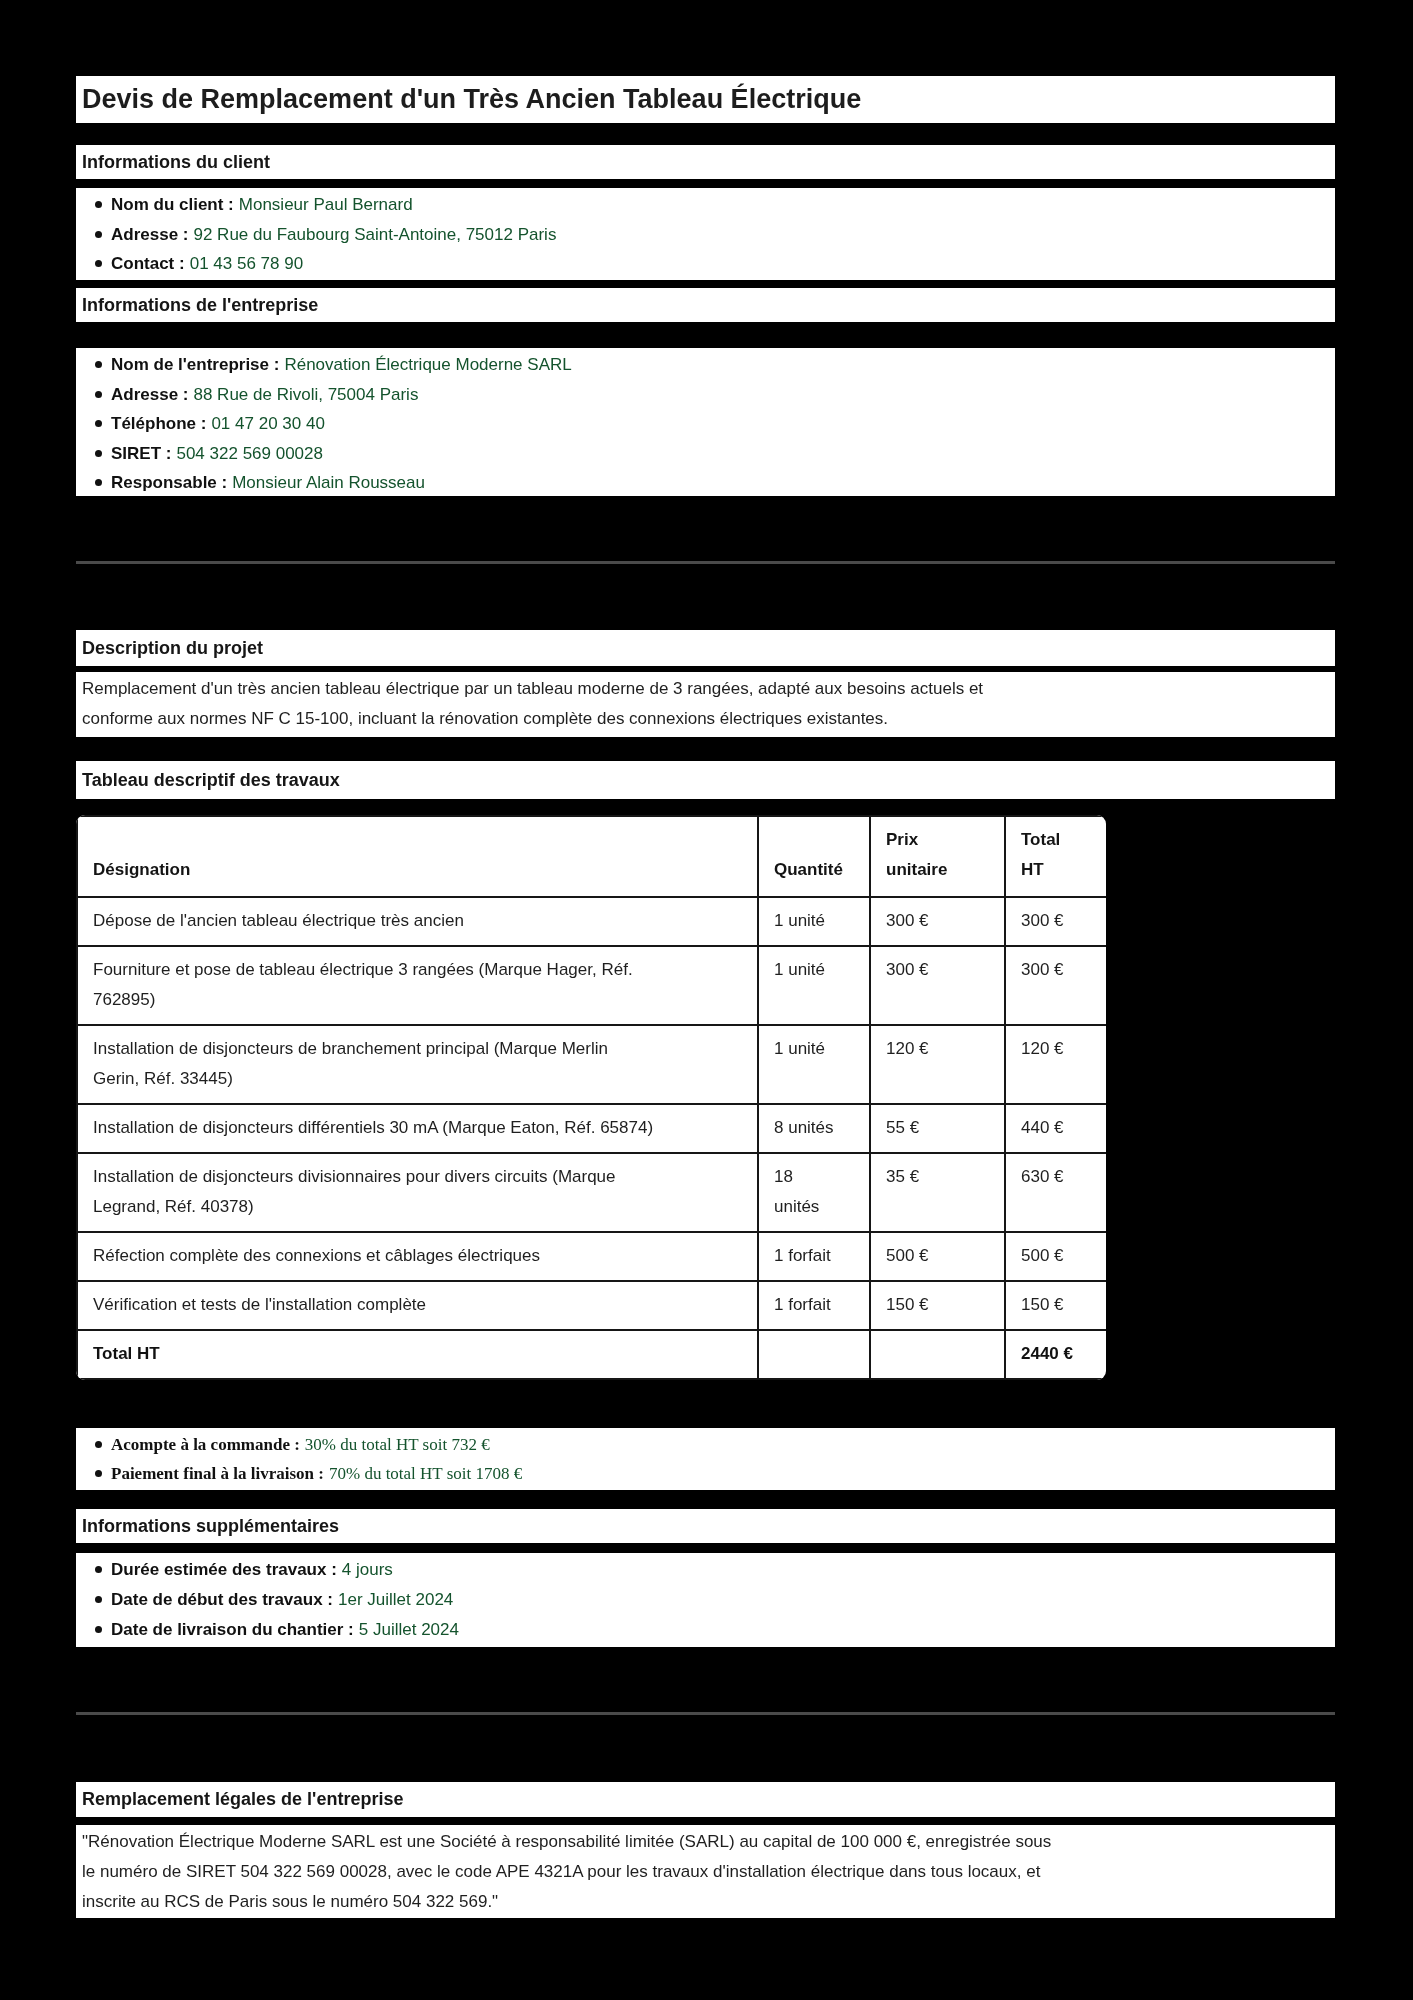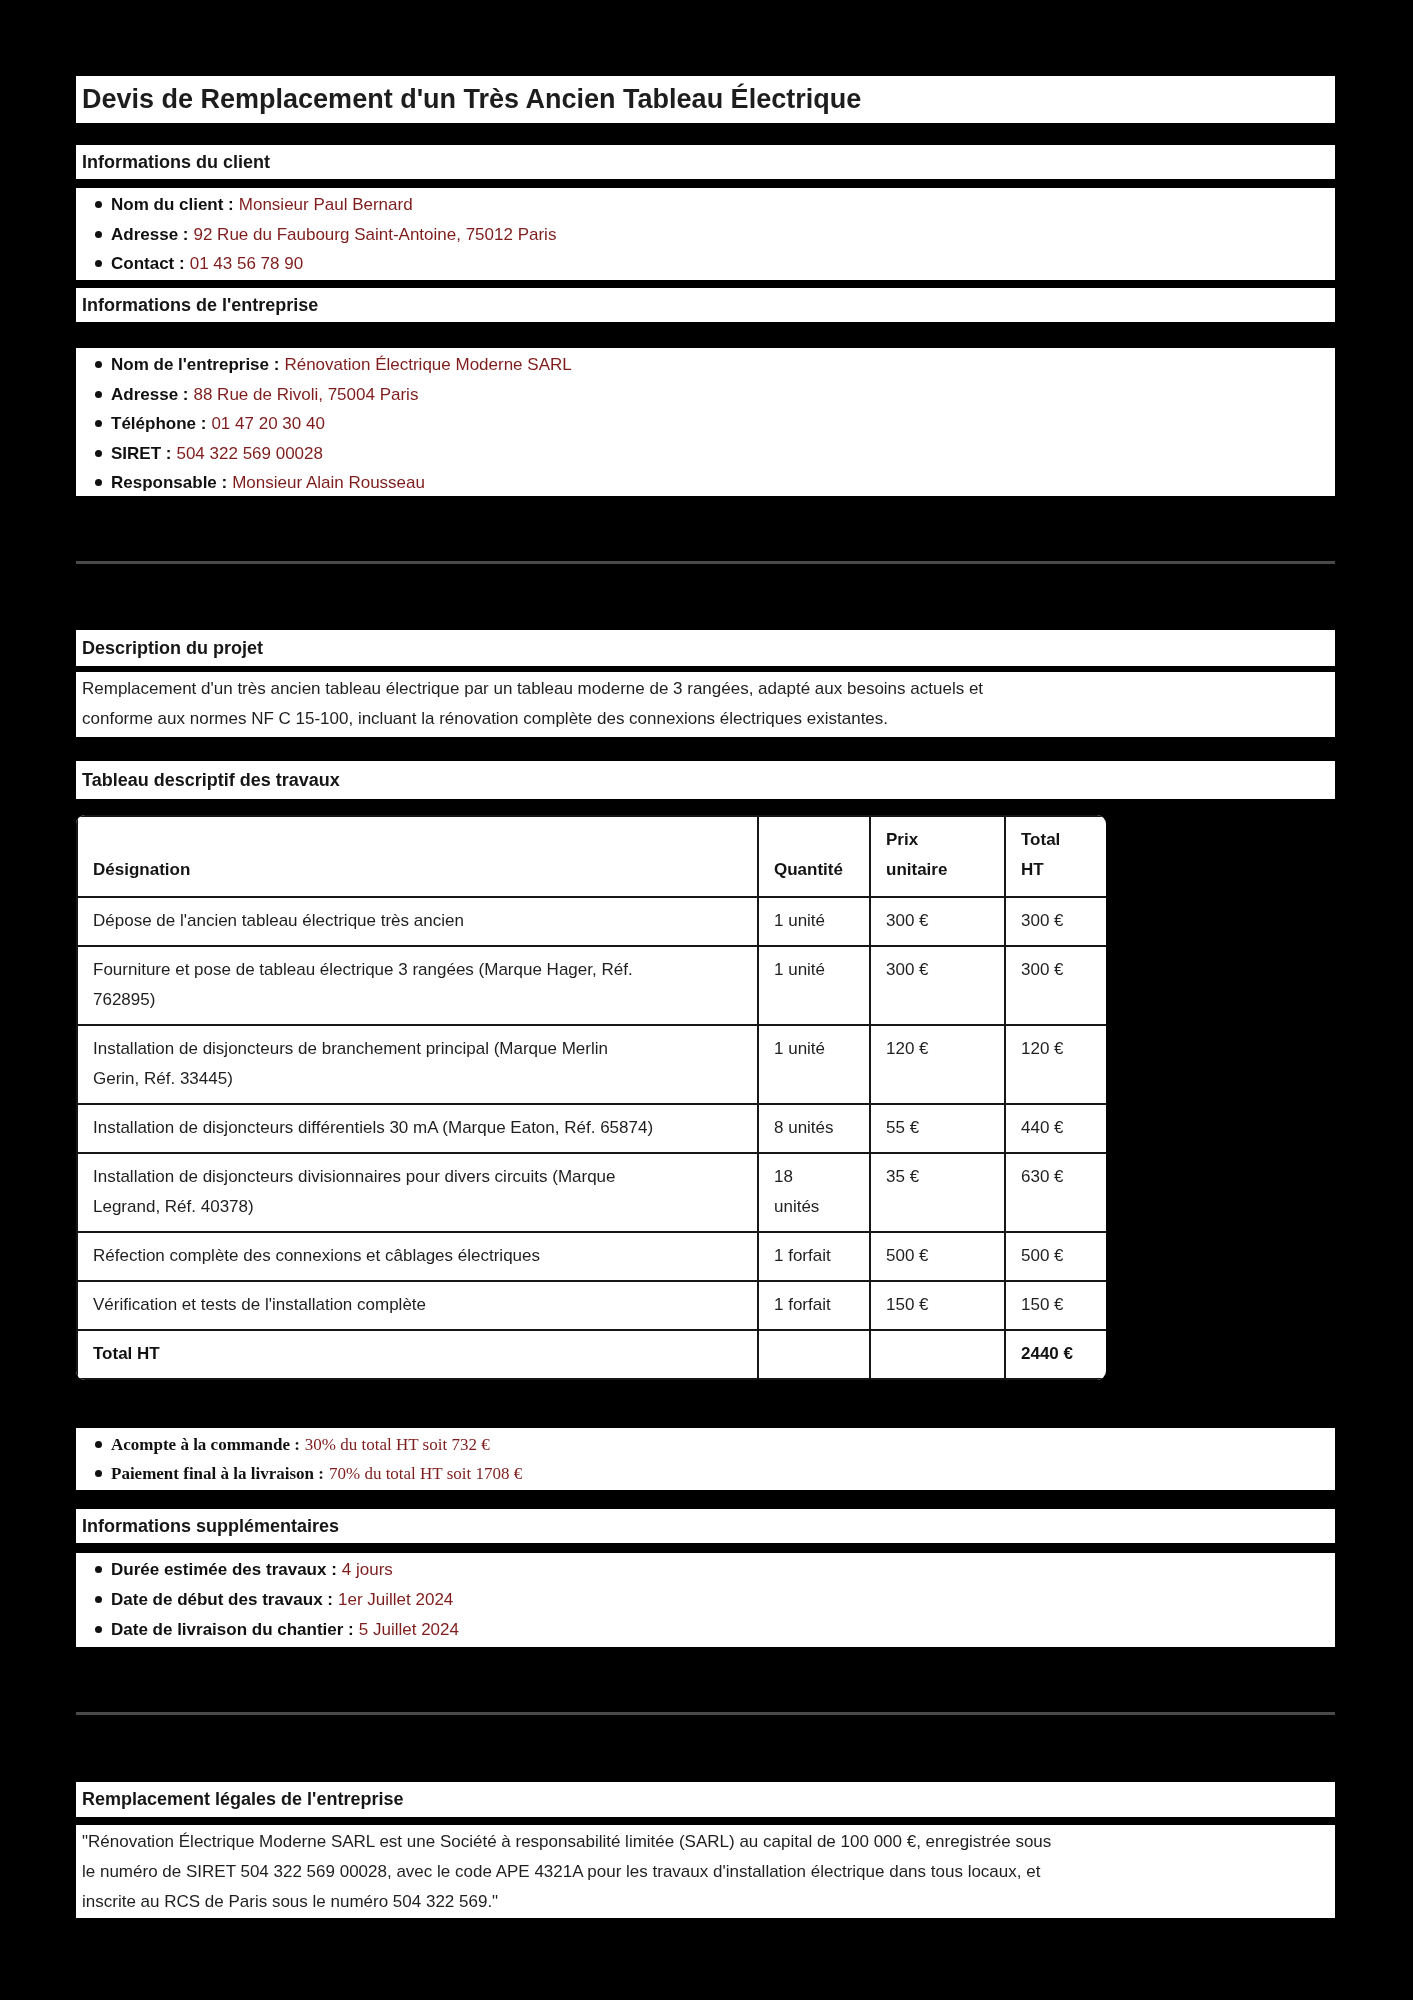"Monsieur Paul Bernard" .val { color: #7f1d1d -> #14532d }
